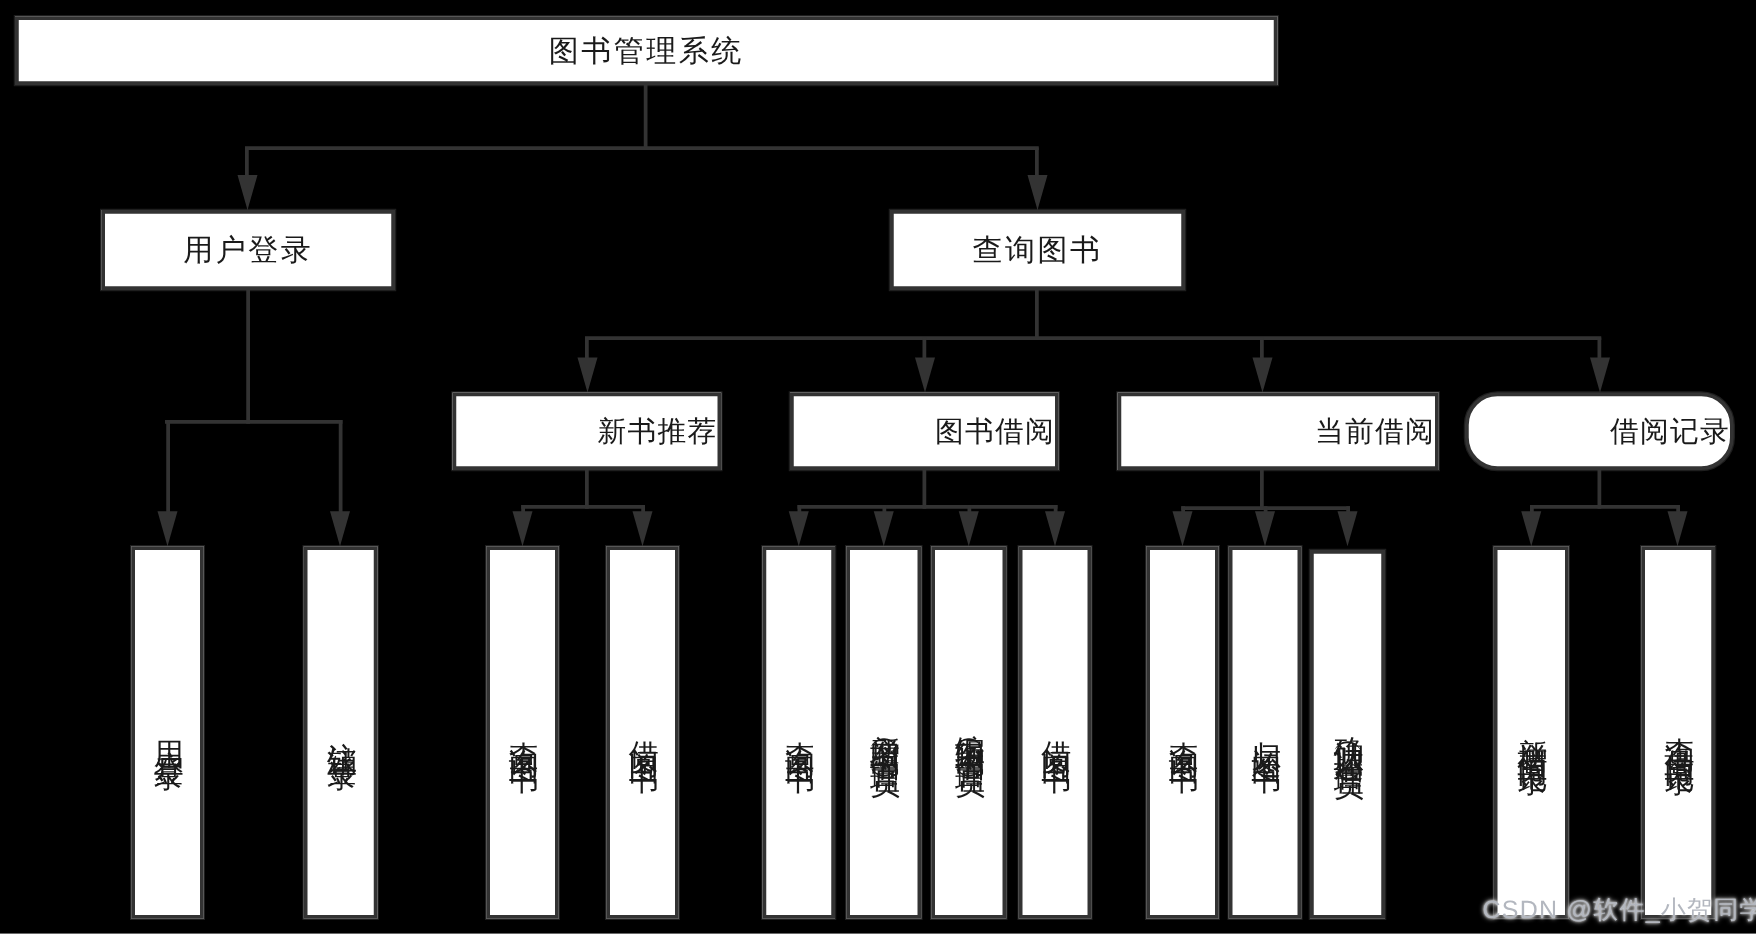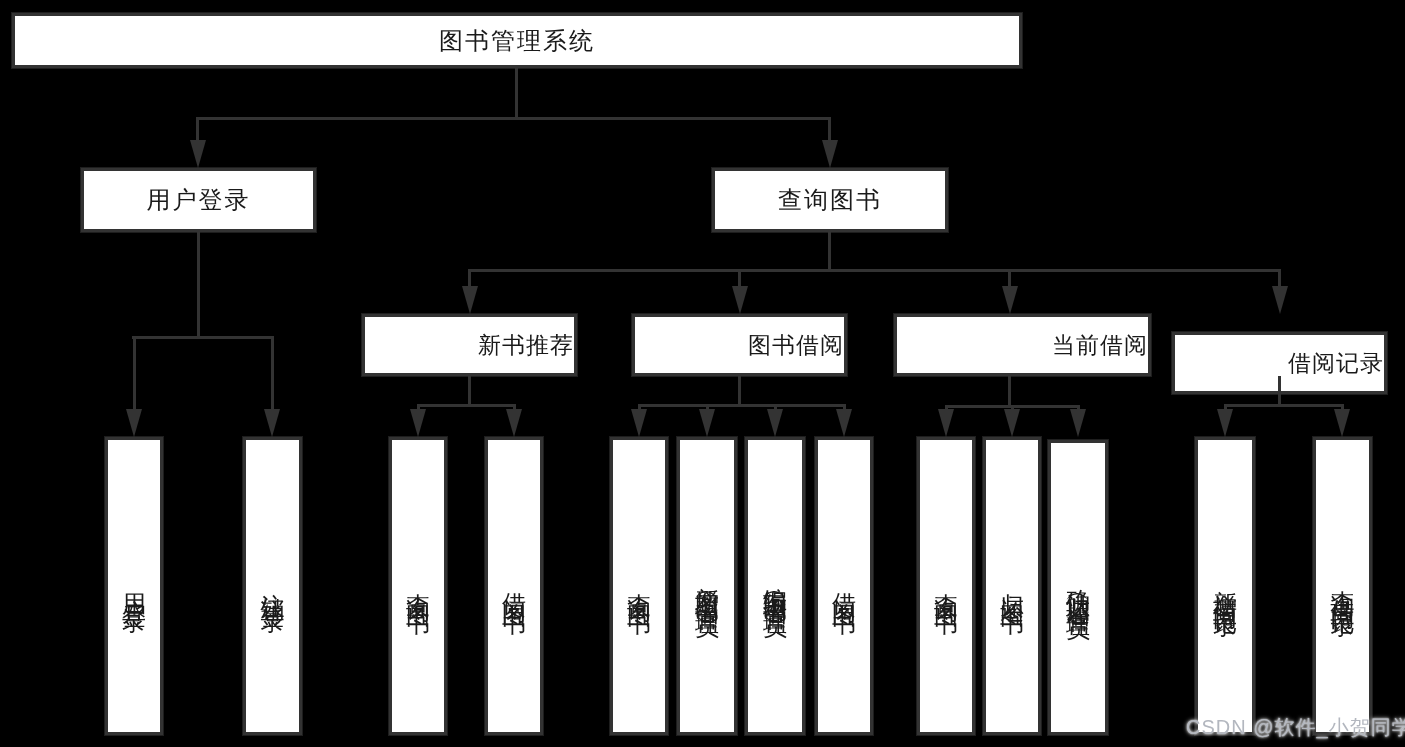"借阅记录" div.box { border-radius: none -> 26px; top: 332px -> 314px }
